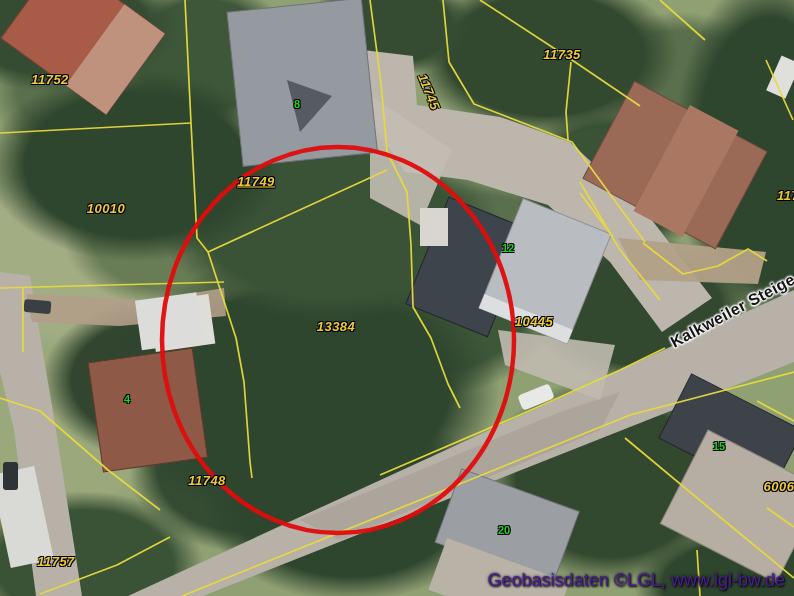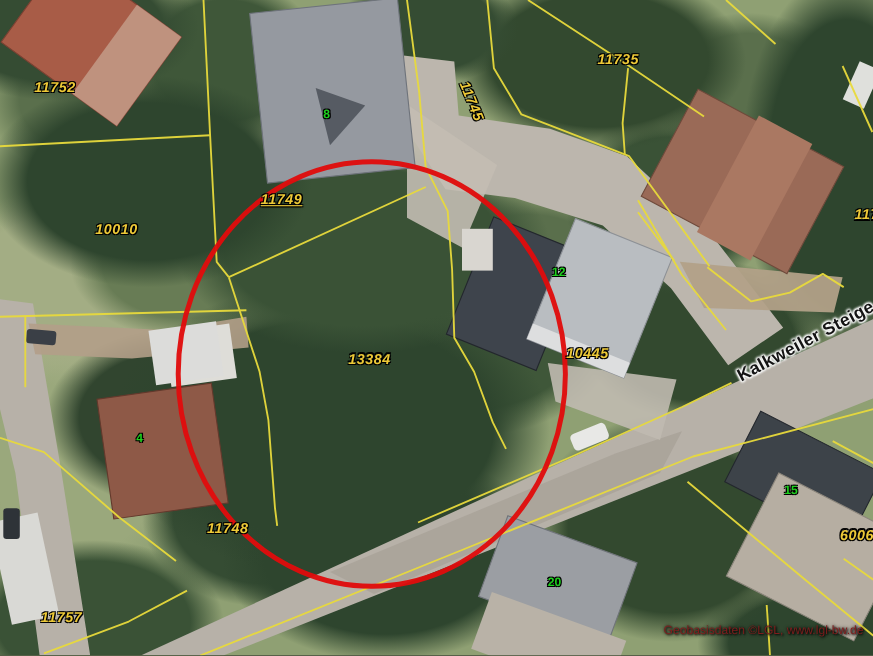"Geobasisdaten ©LGL, www.lgl-bw.de" .attribution { bottom: 17px -> 5px; color: #7f1d1d -> #4c1d95; font-size: 11px -> 18px }
